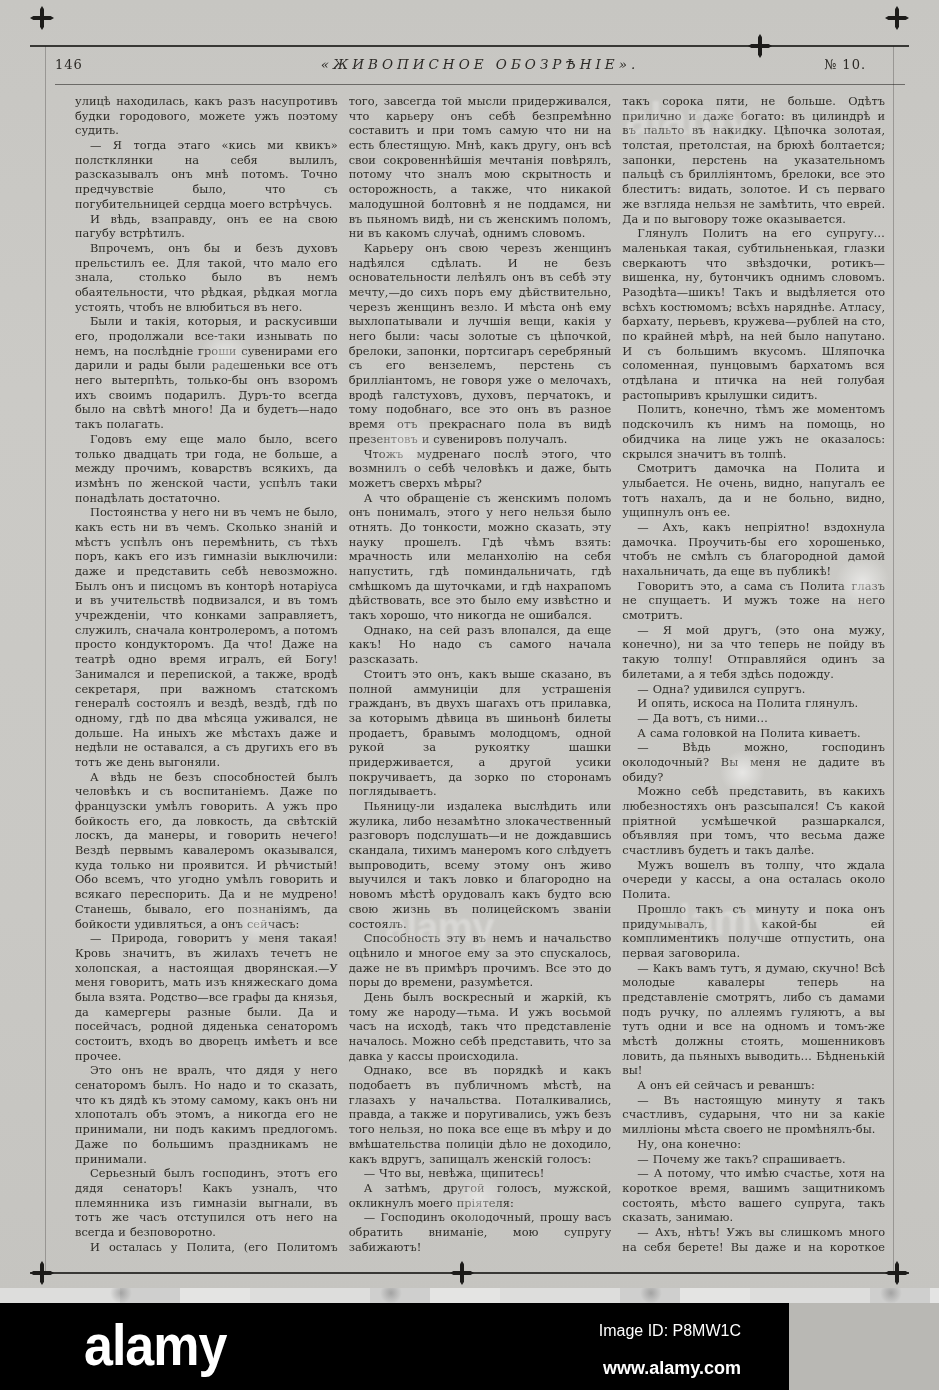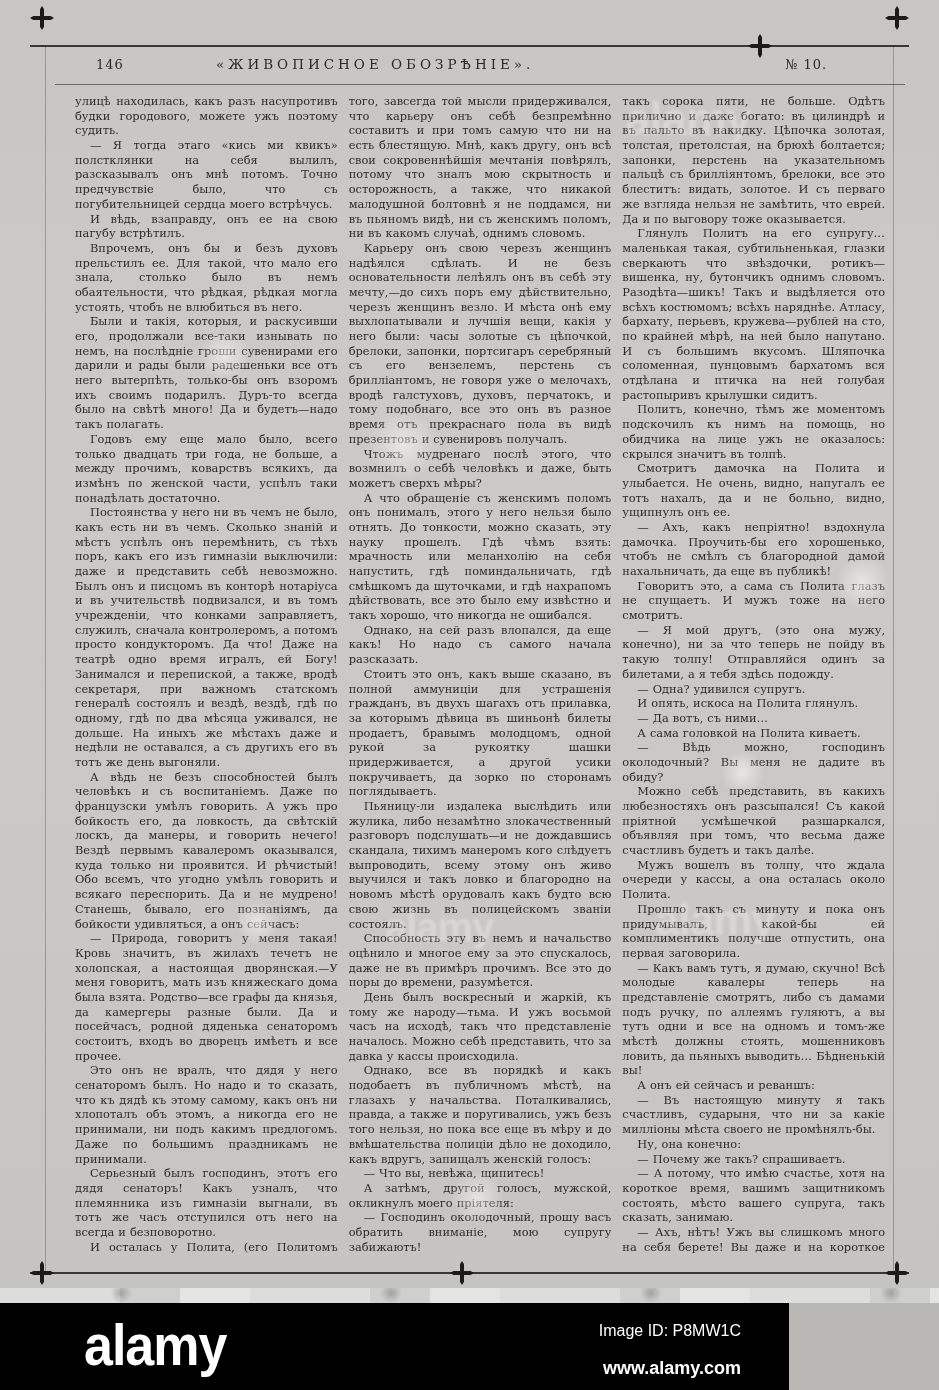"146" .pageno { margin-left: 41px -> none }
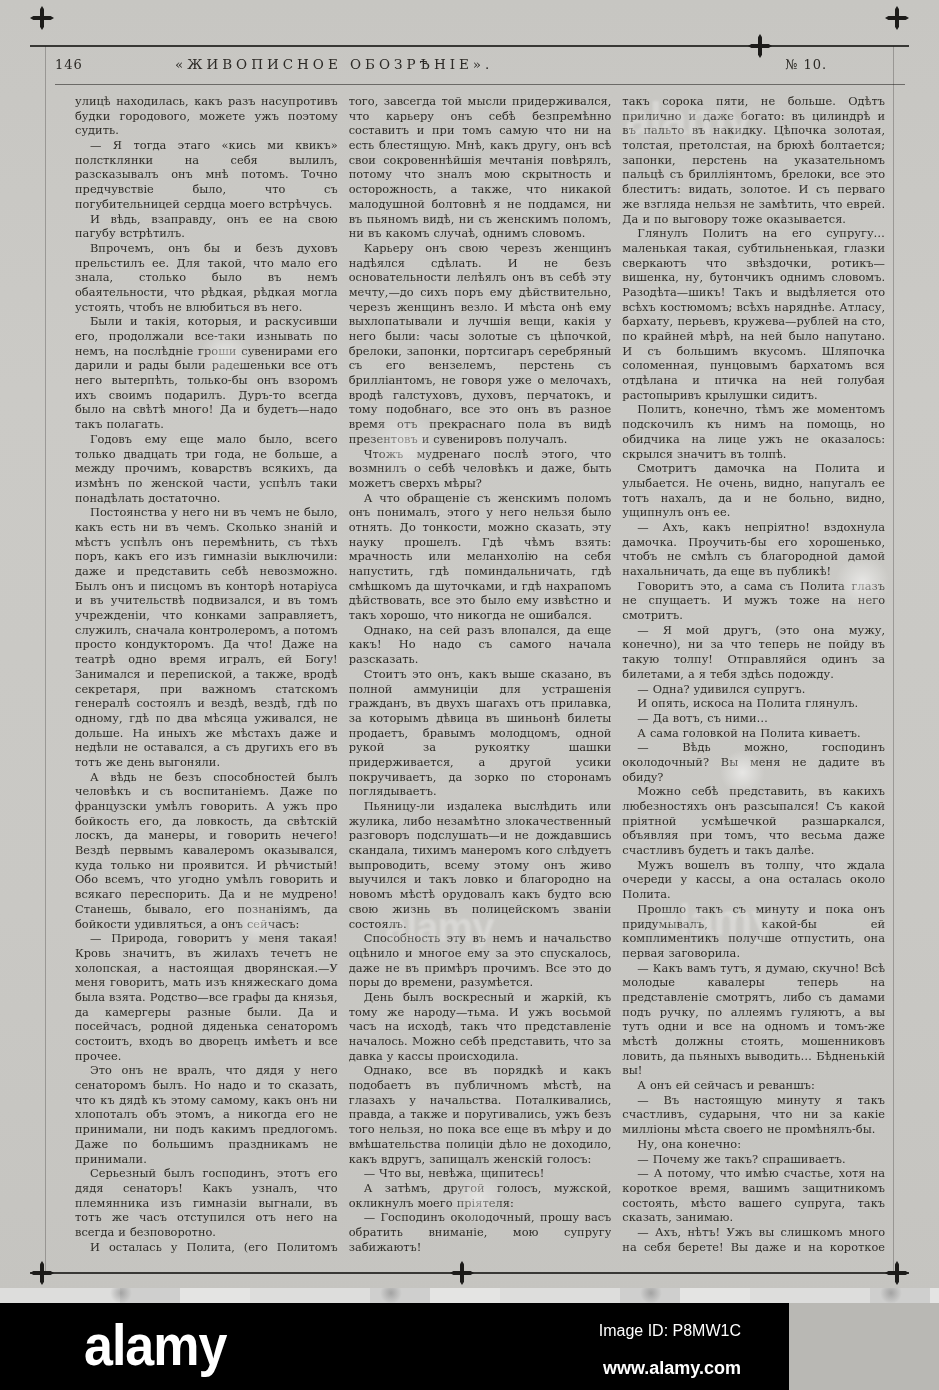"«ЖИВОПИСНОЕ ОБОЗРѢНІЕ»." .jtitle { font-style: none -> italic; text-align: left -> center }
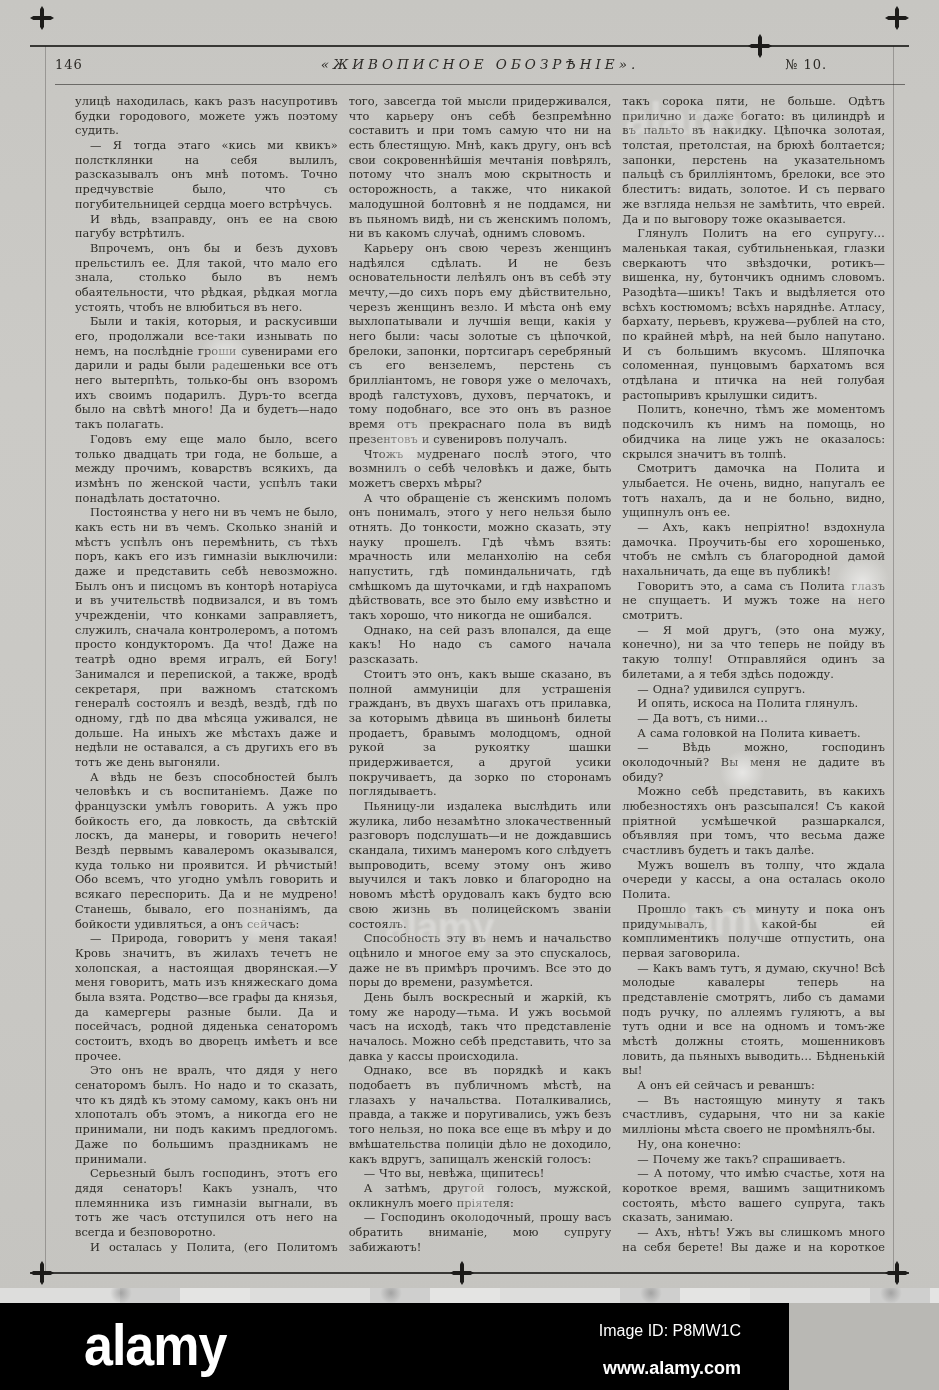"№ 10." .issueno { text-align: left -> center }
